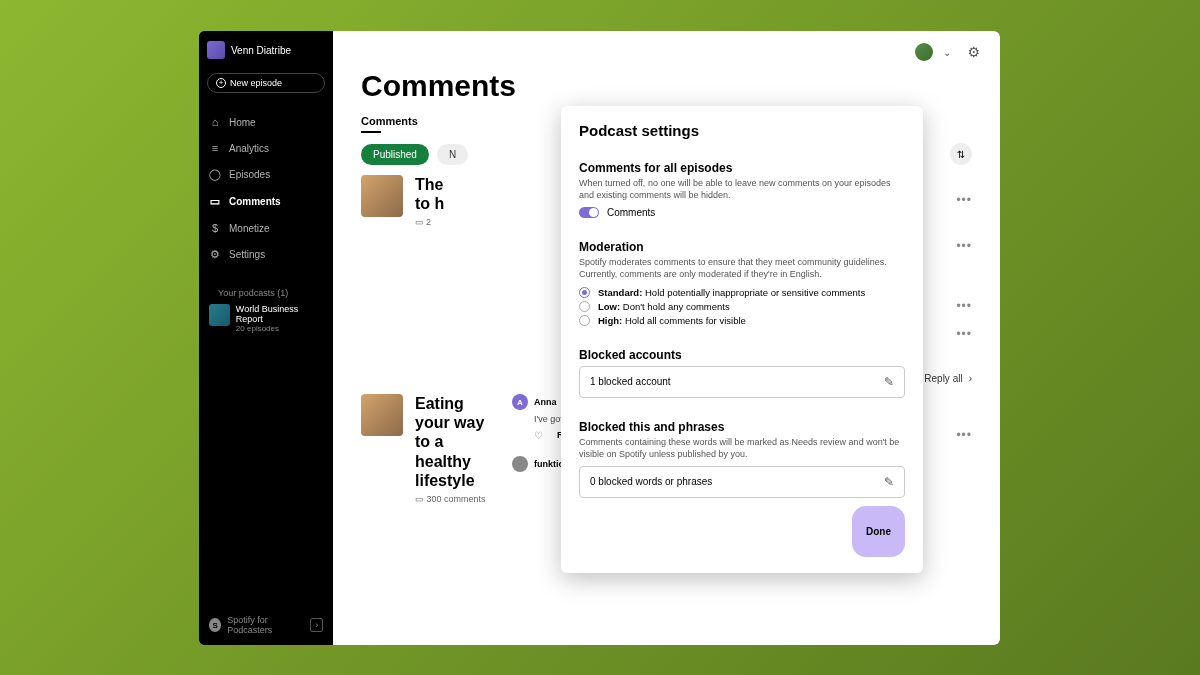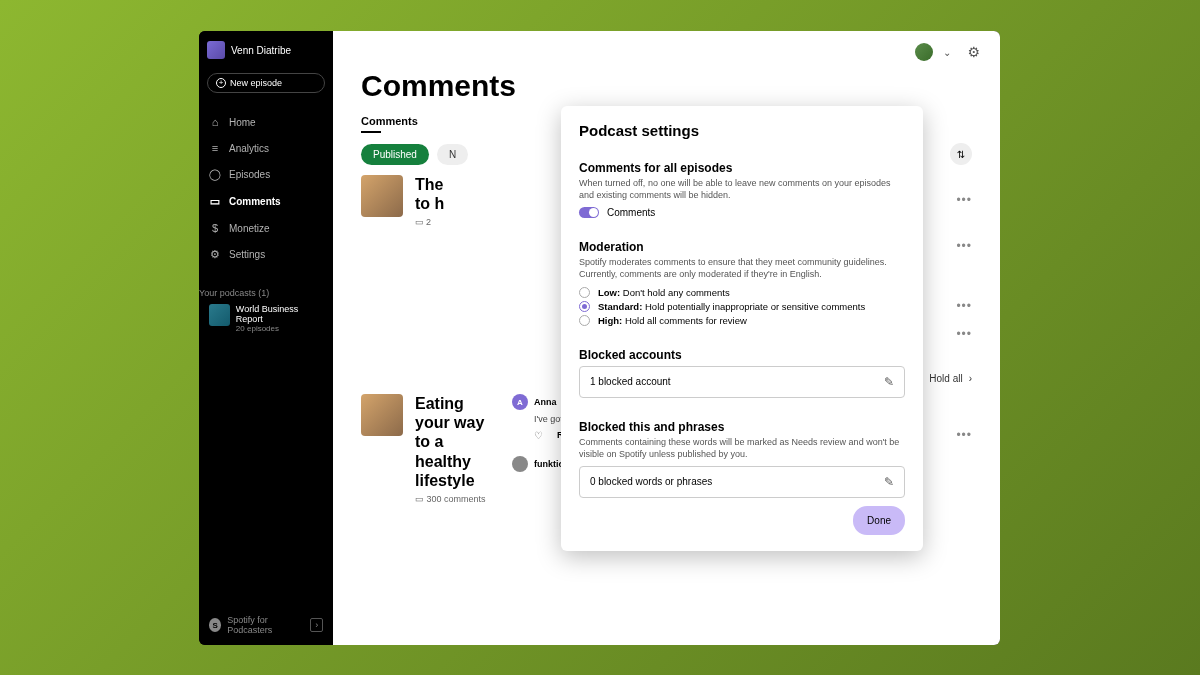"Your podcasts (1)" .podcasts-label { padding: 16px 0 6px -> 16px 19px 6px }
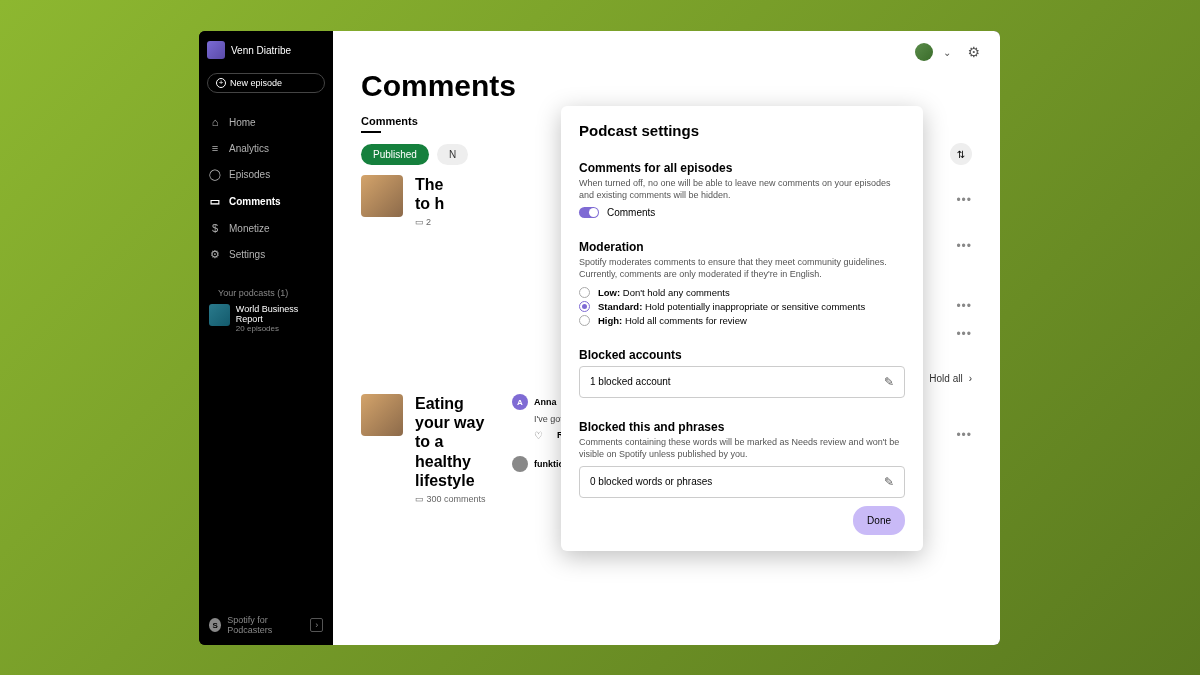"Low: Don't hold any comments" div.radio-row { order: before "Standard: Hold potentially inappropriate" -> after "Standard: Hold potentially inappropriate" }
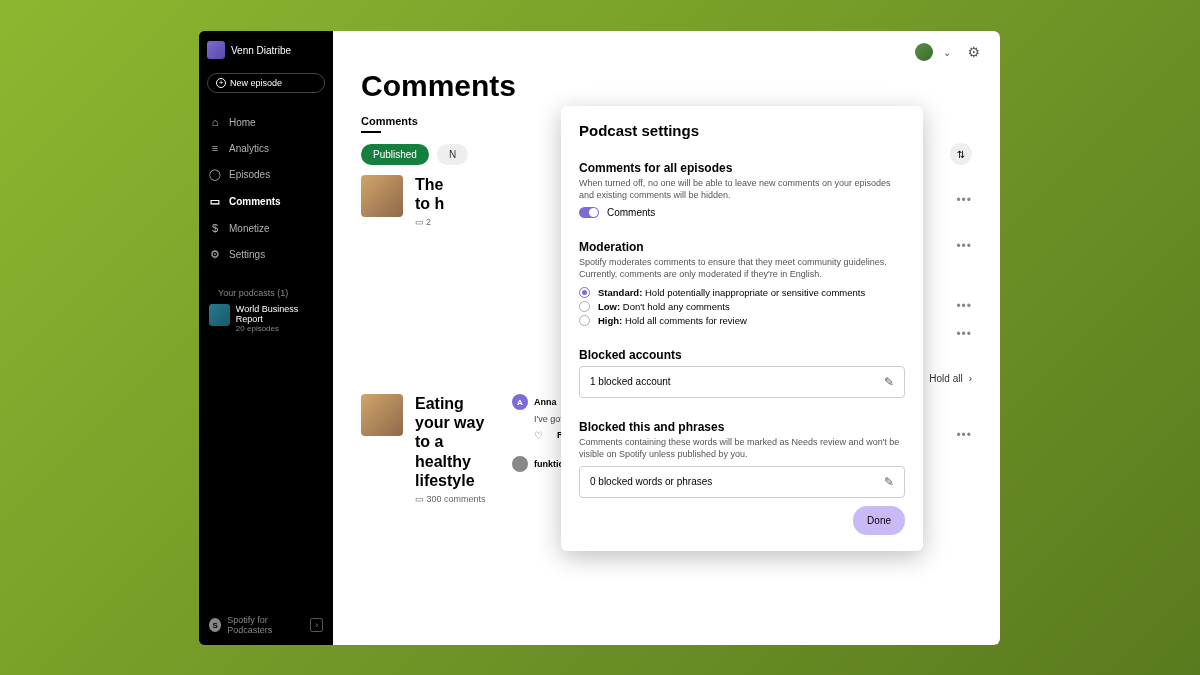"Hold all comments for review" span { text: review -> visible }
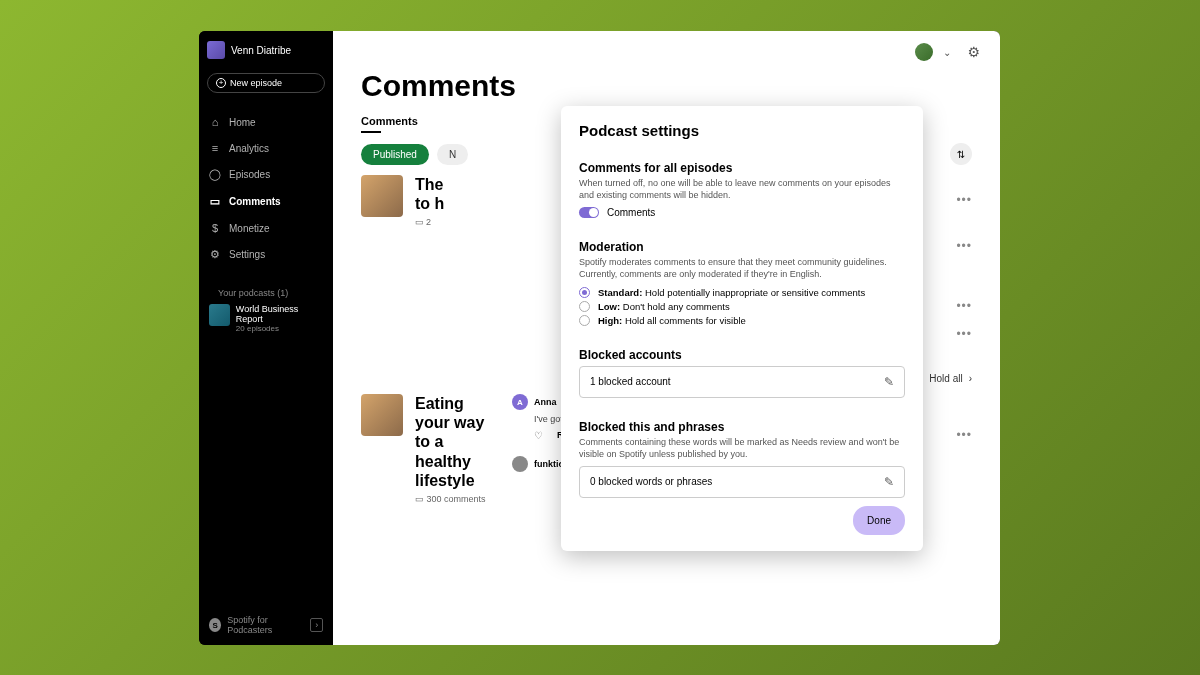"Hold all" span { text: Hold -> Reply }
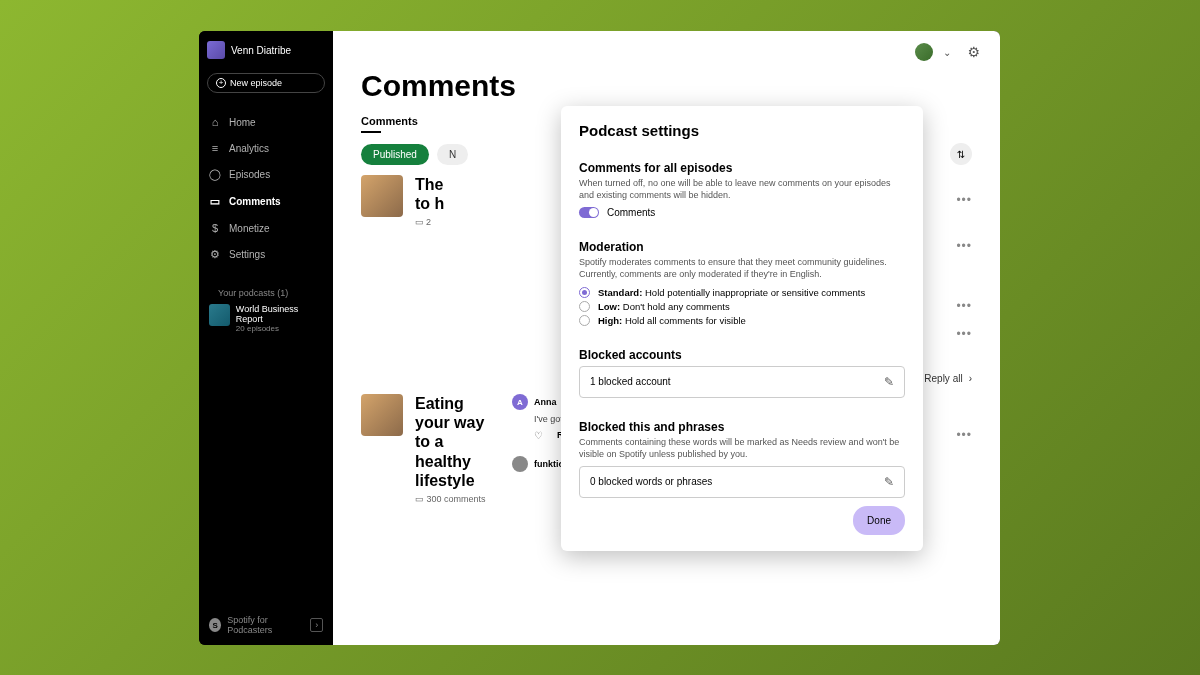"Done" .done-btn { font-weight: 400 -> 700; padding: 9px 14px -> 20px 14px }
